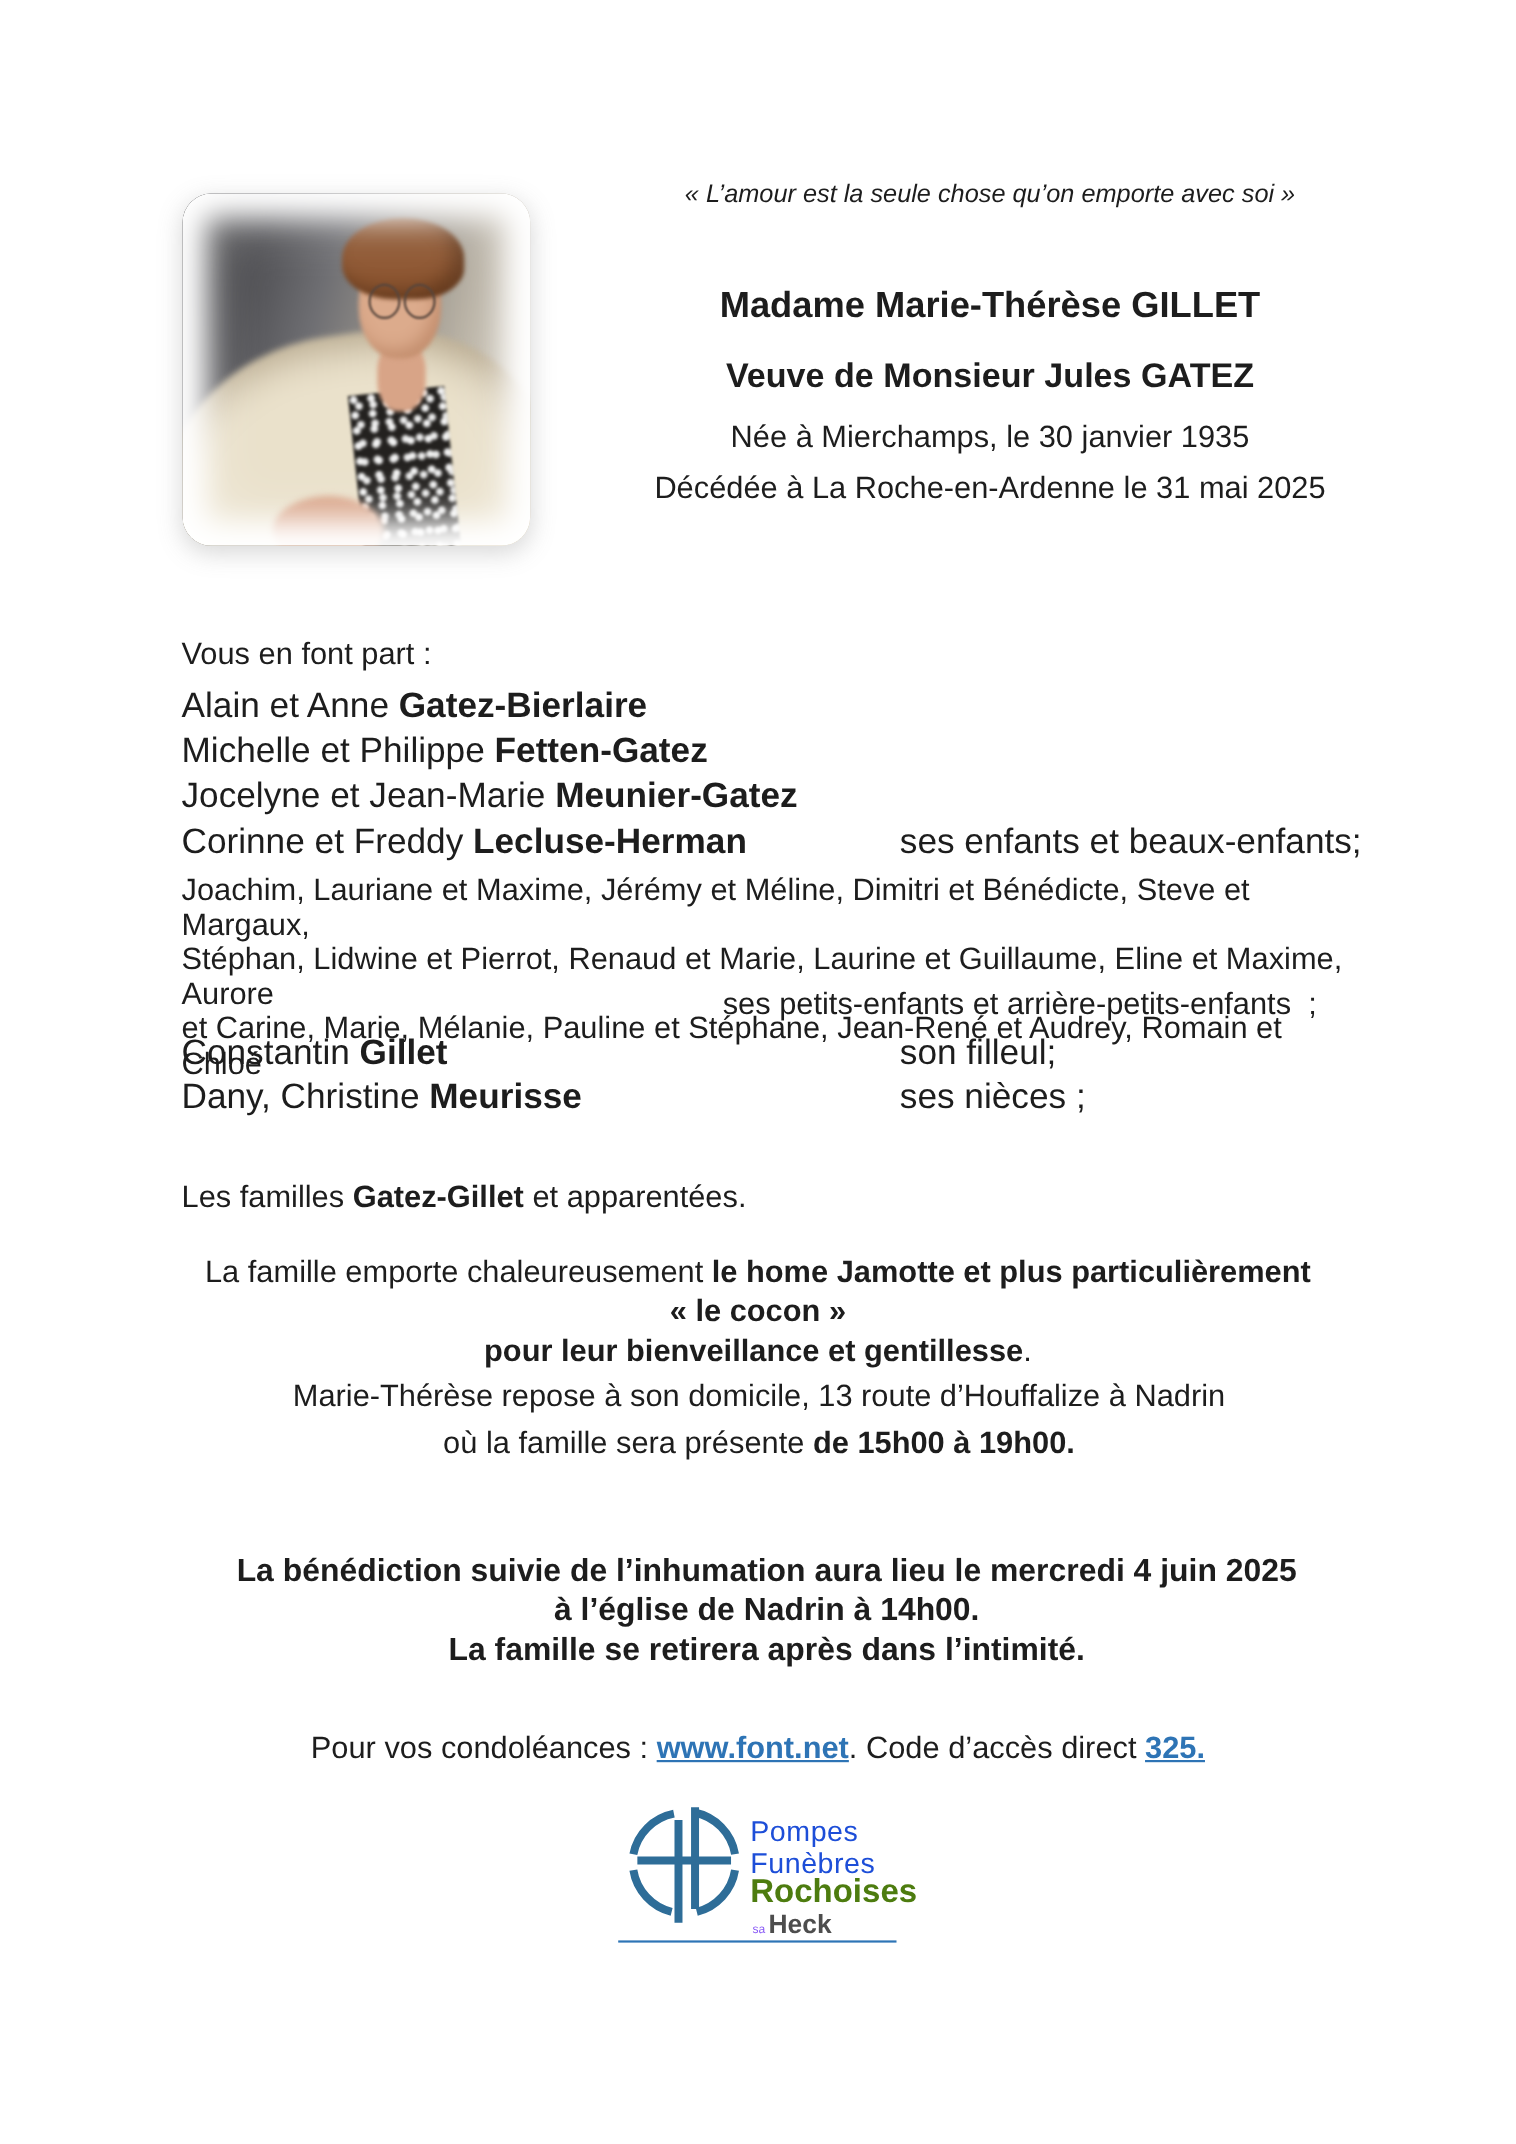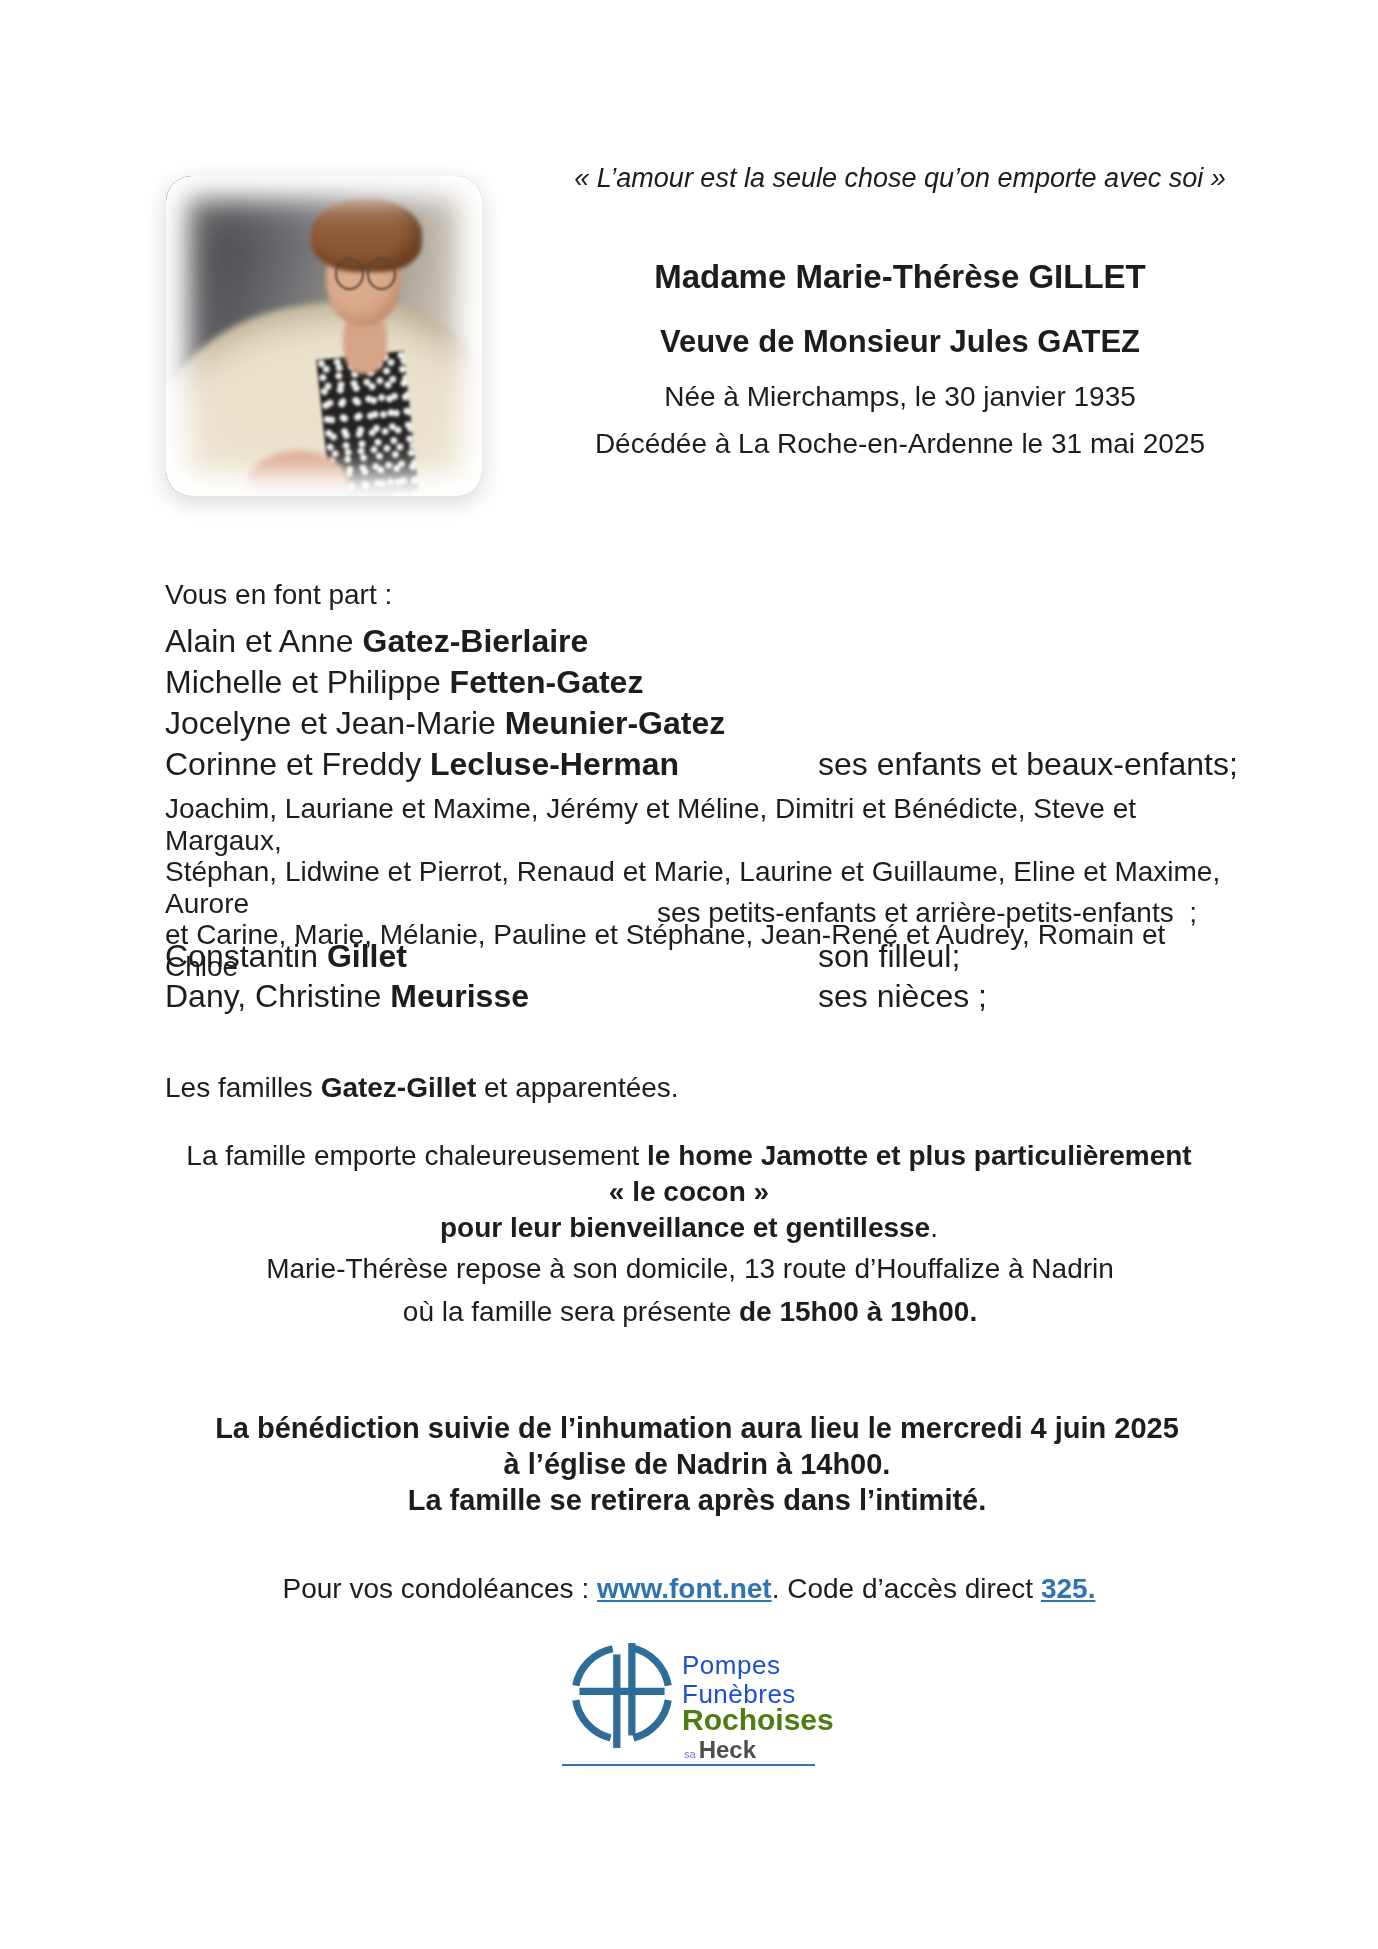"« L’amour est la seule" .quote { font-size: 27px -> 23px }
